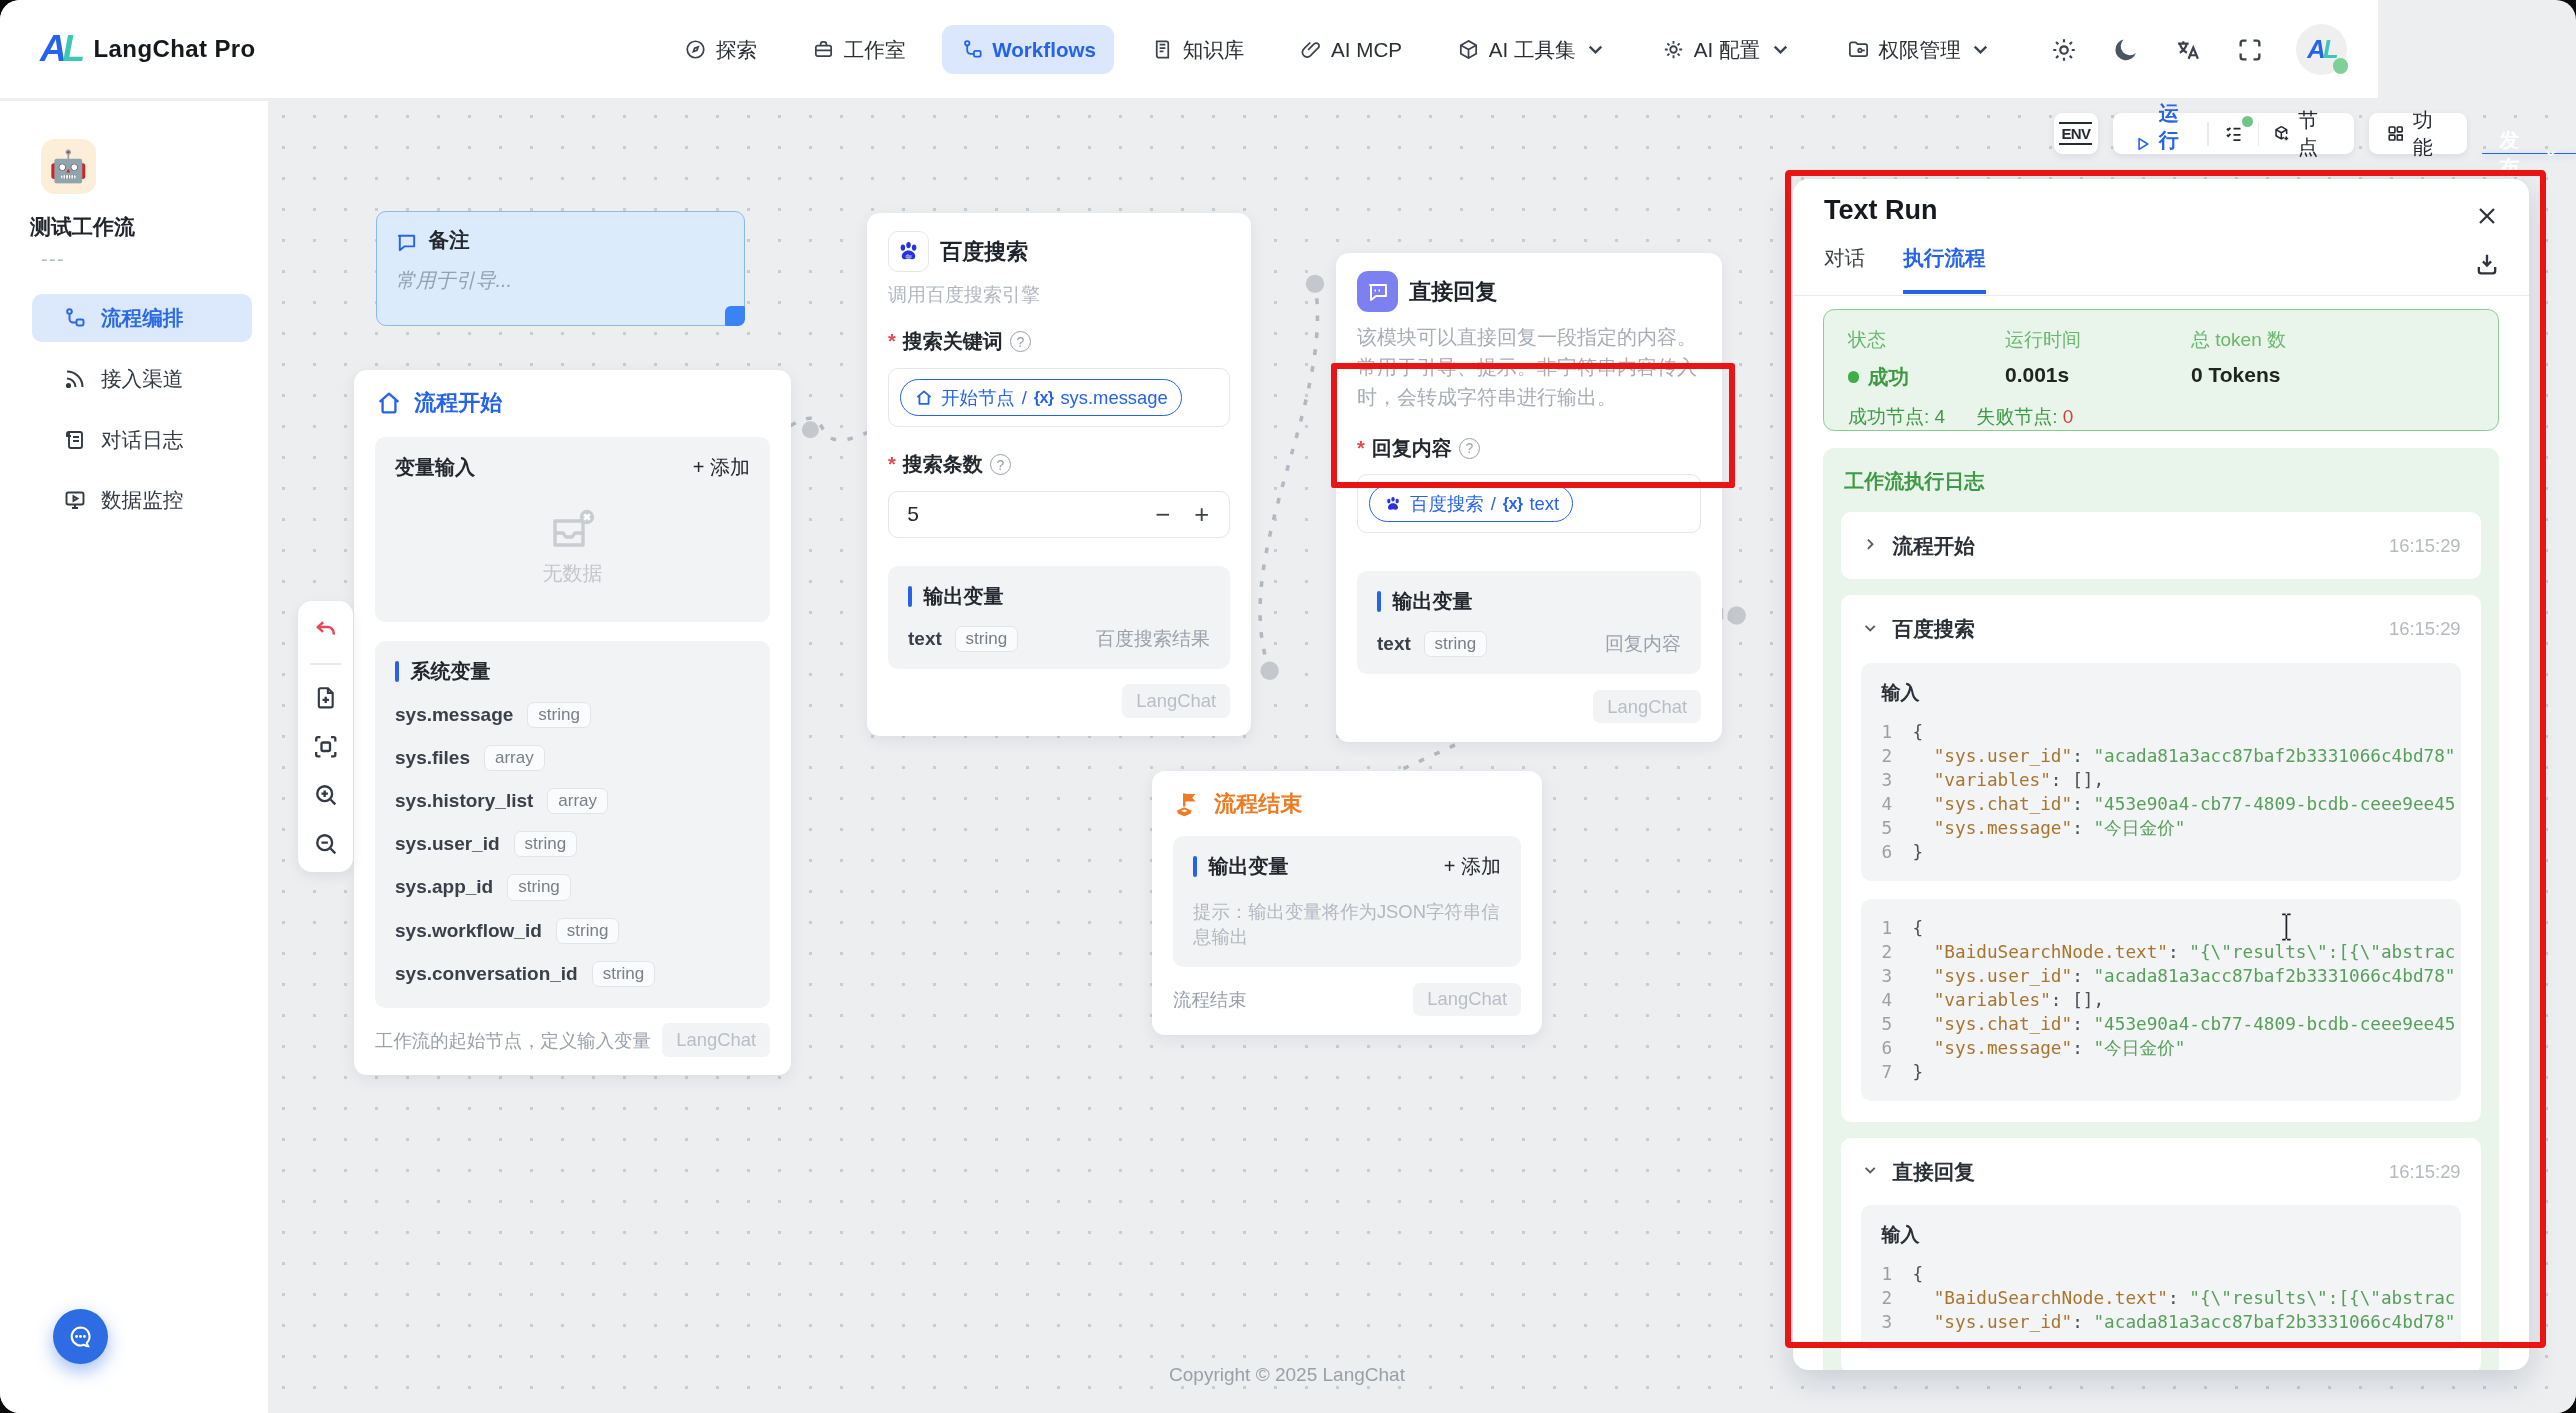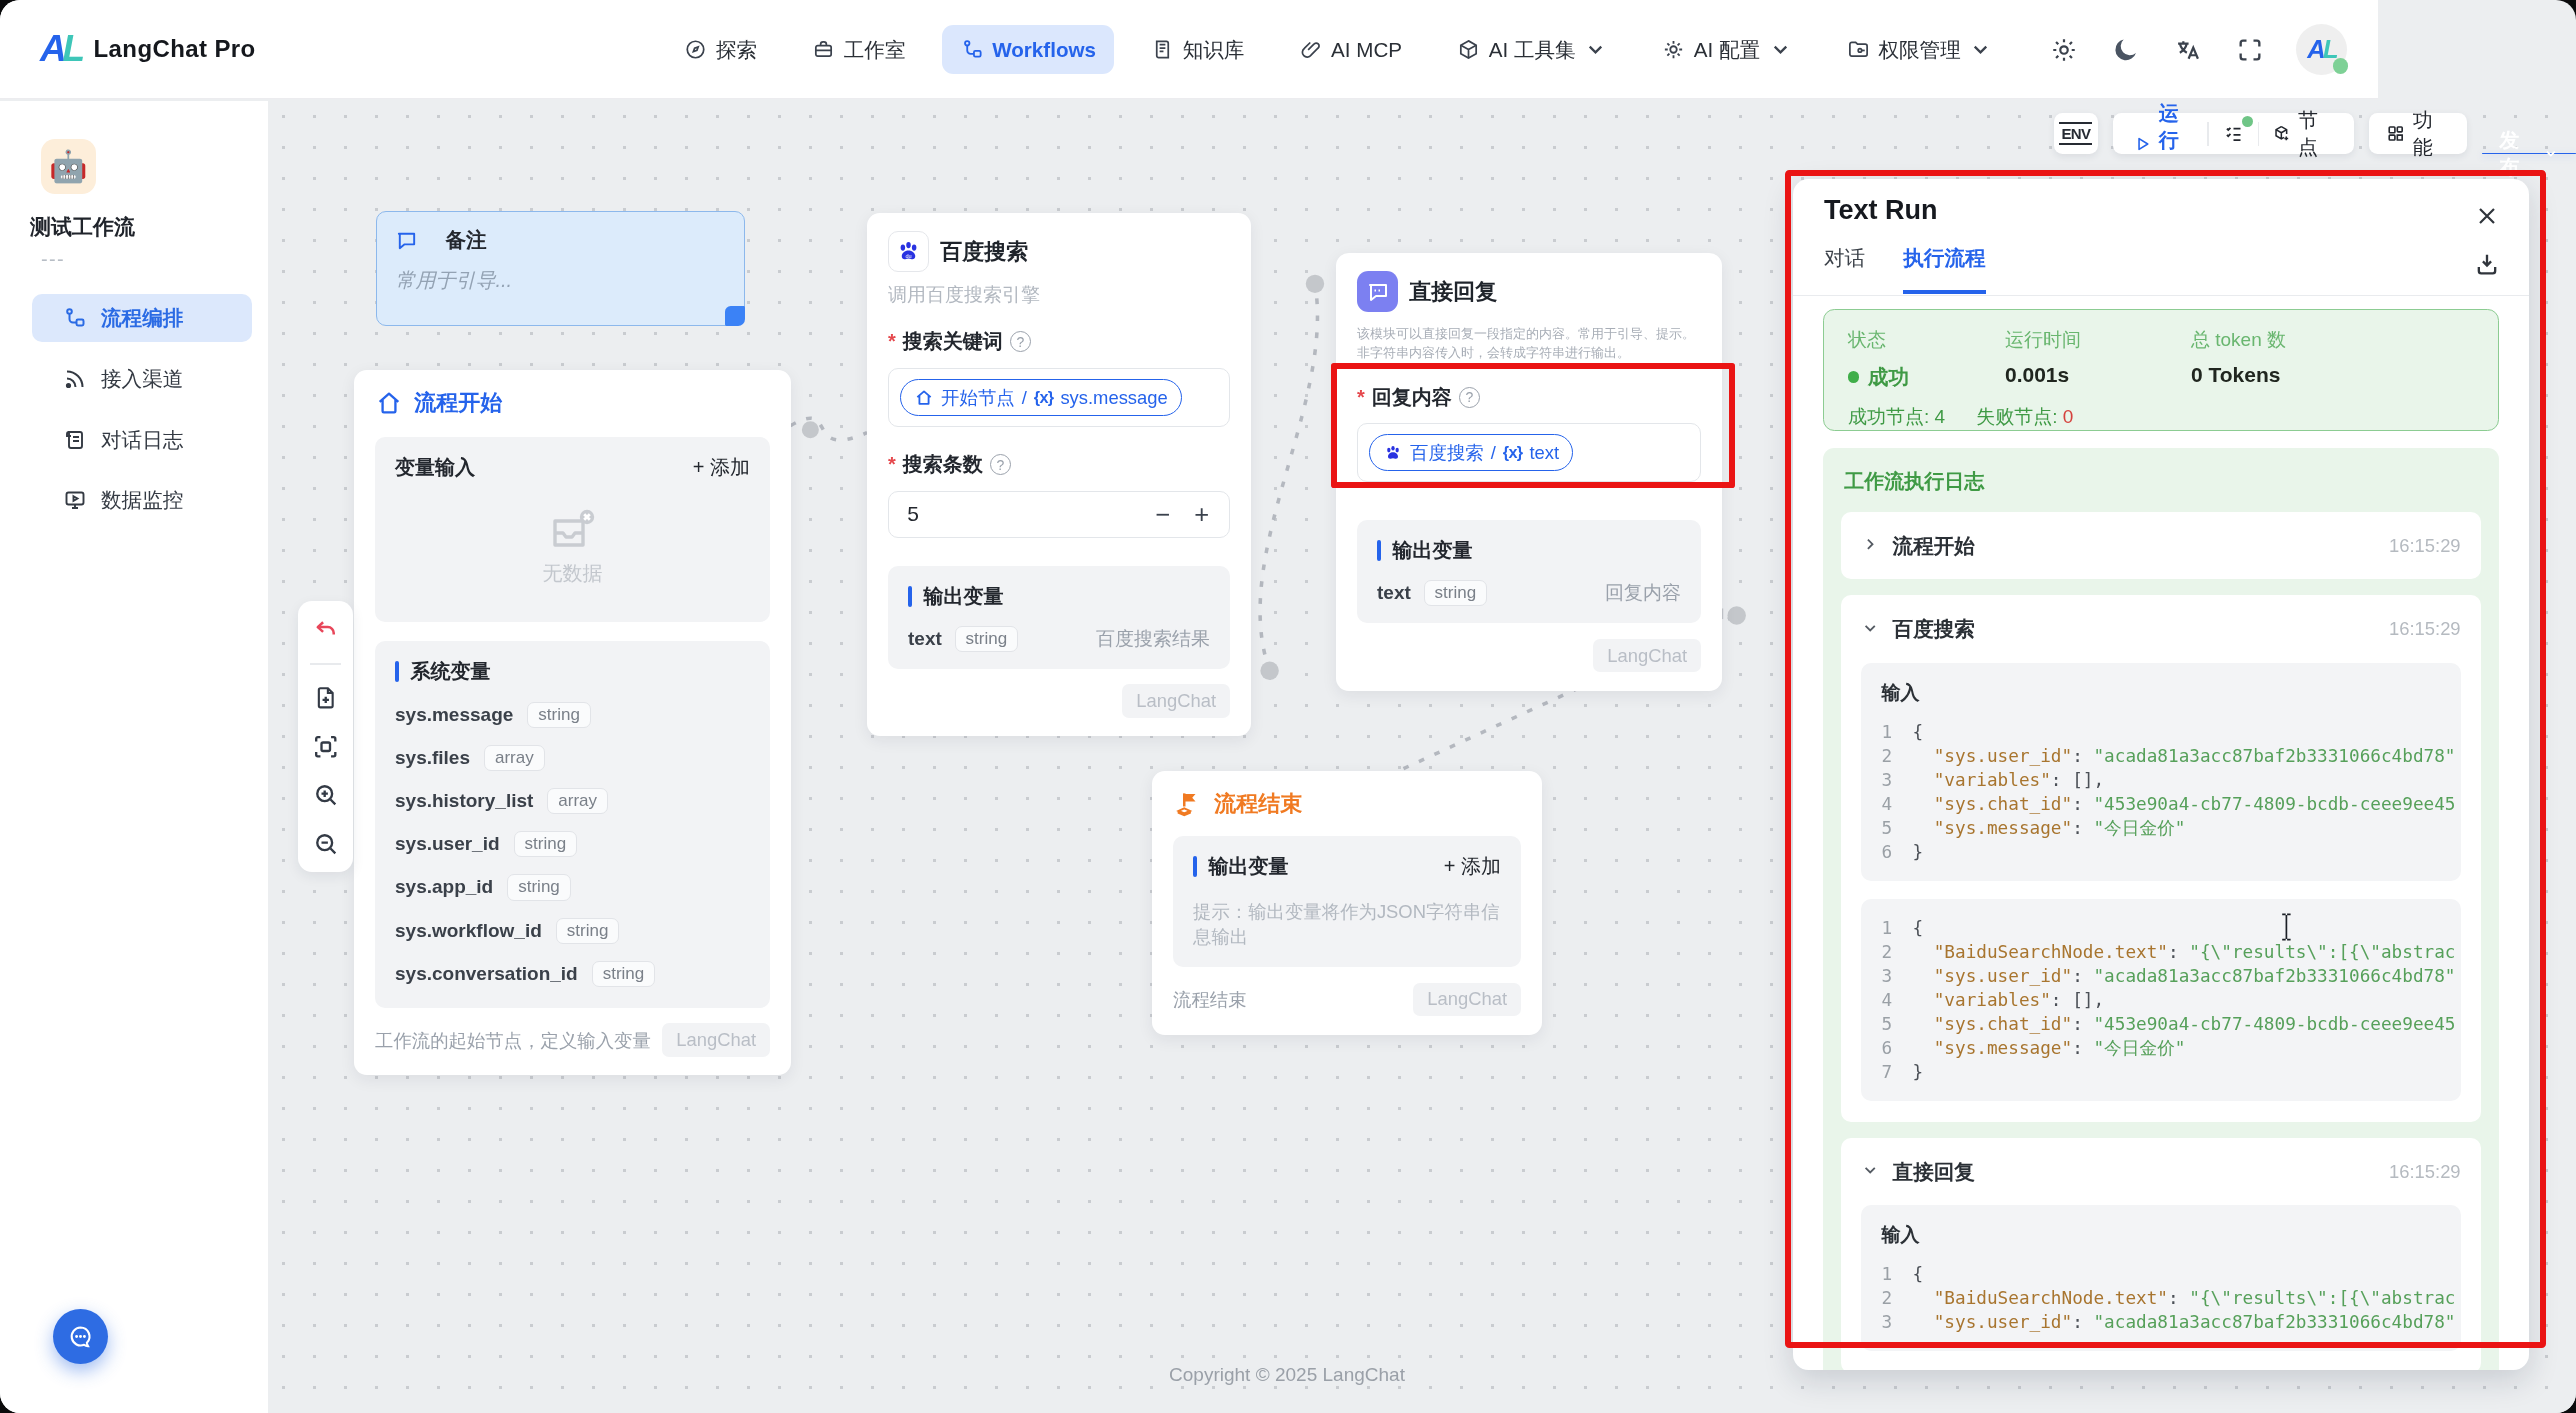"备注" .note-head { align-items: center -> flex-end; gap: 27px -> 10px }
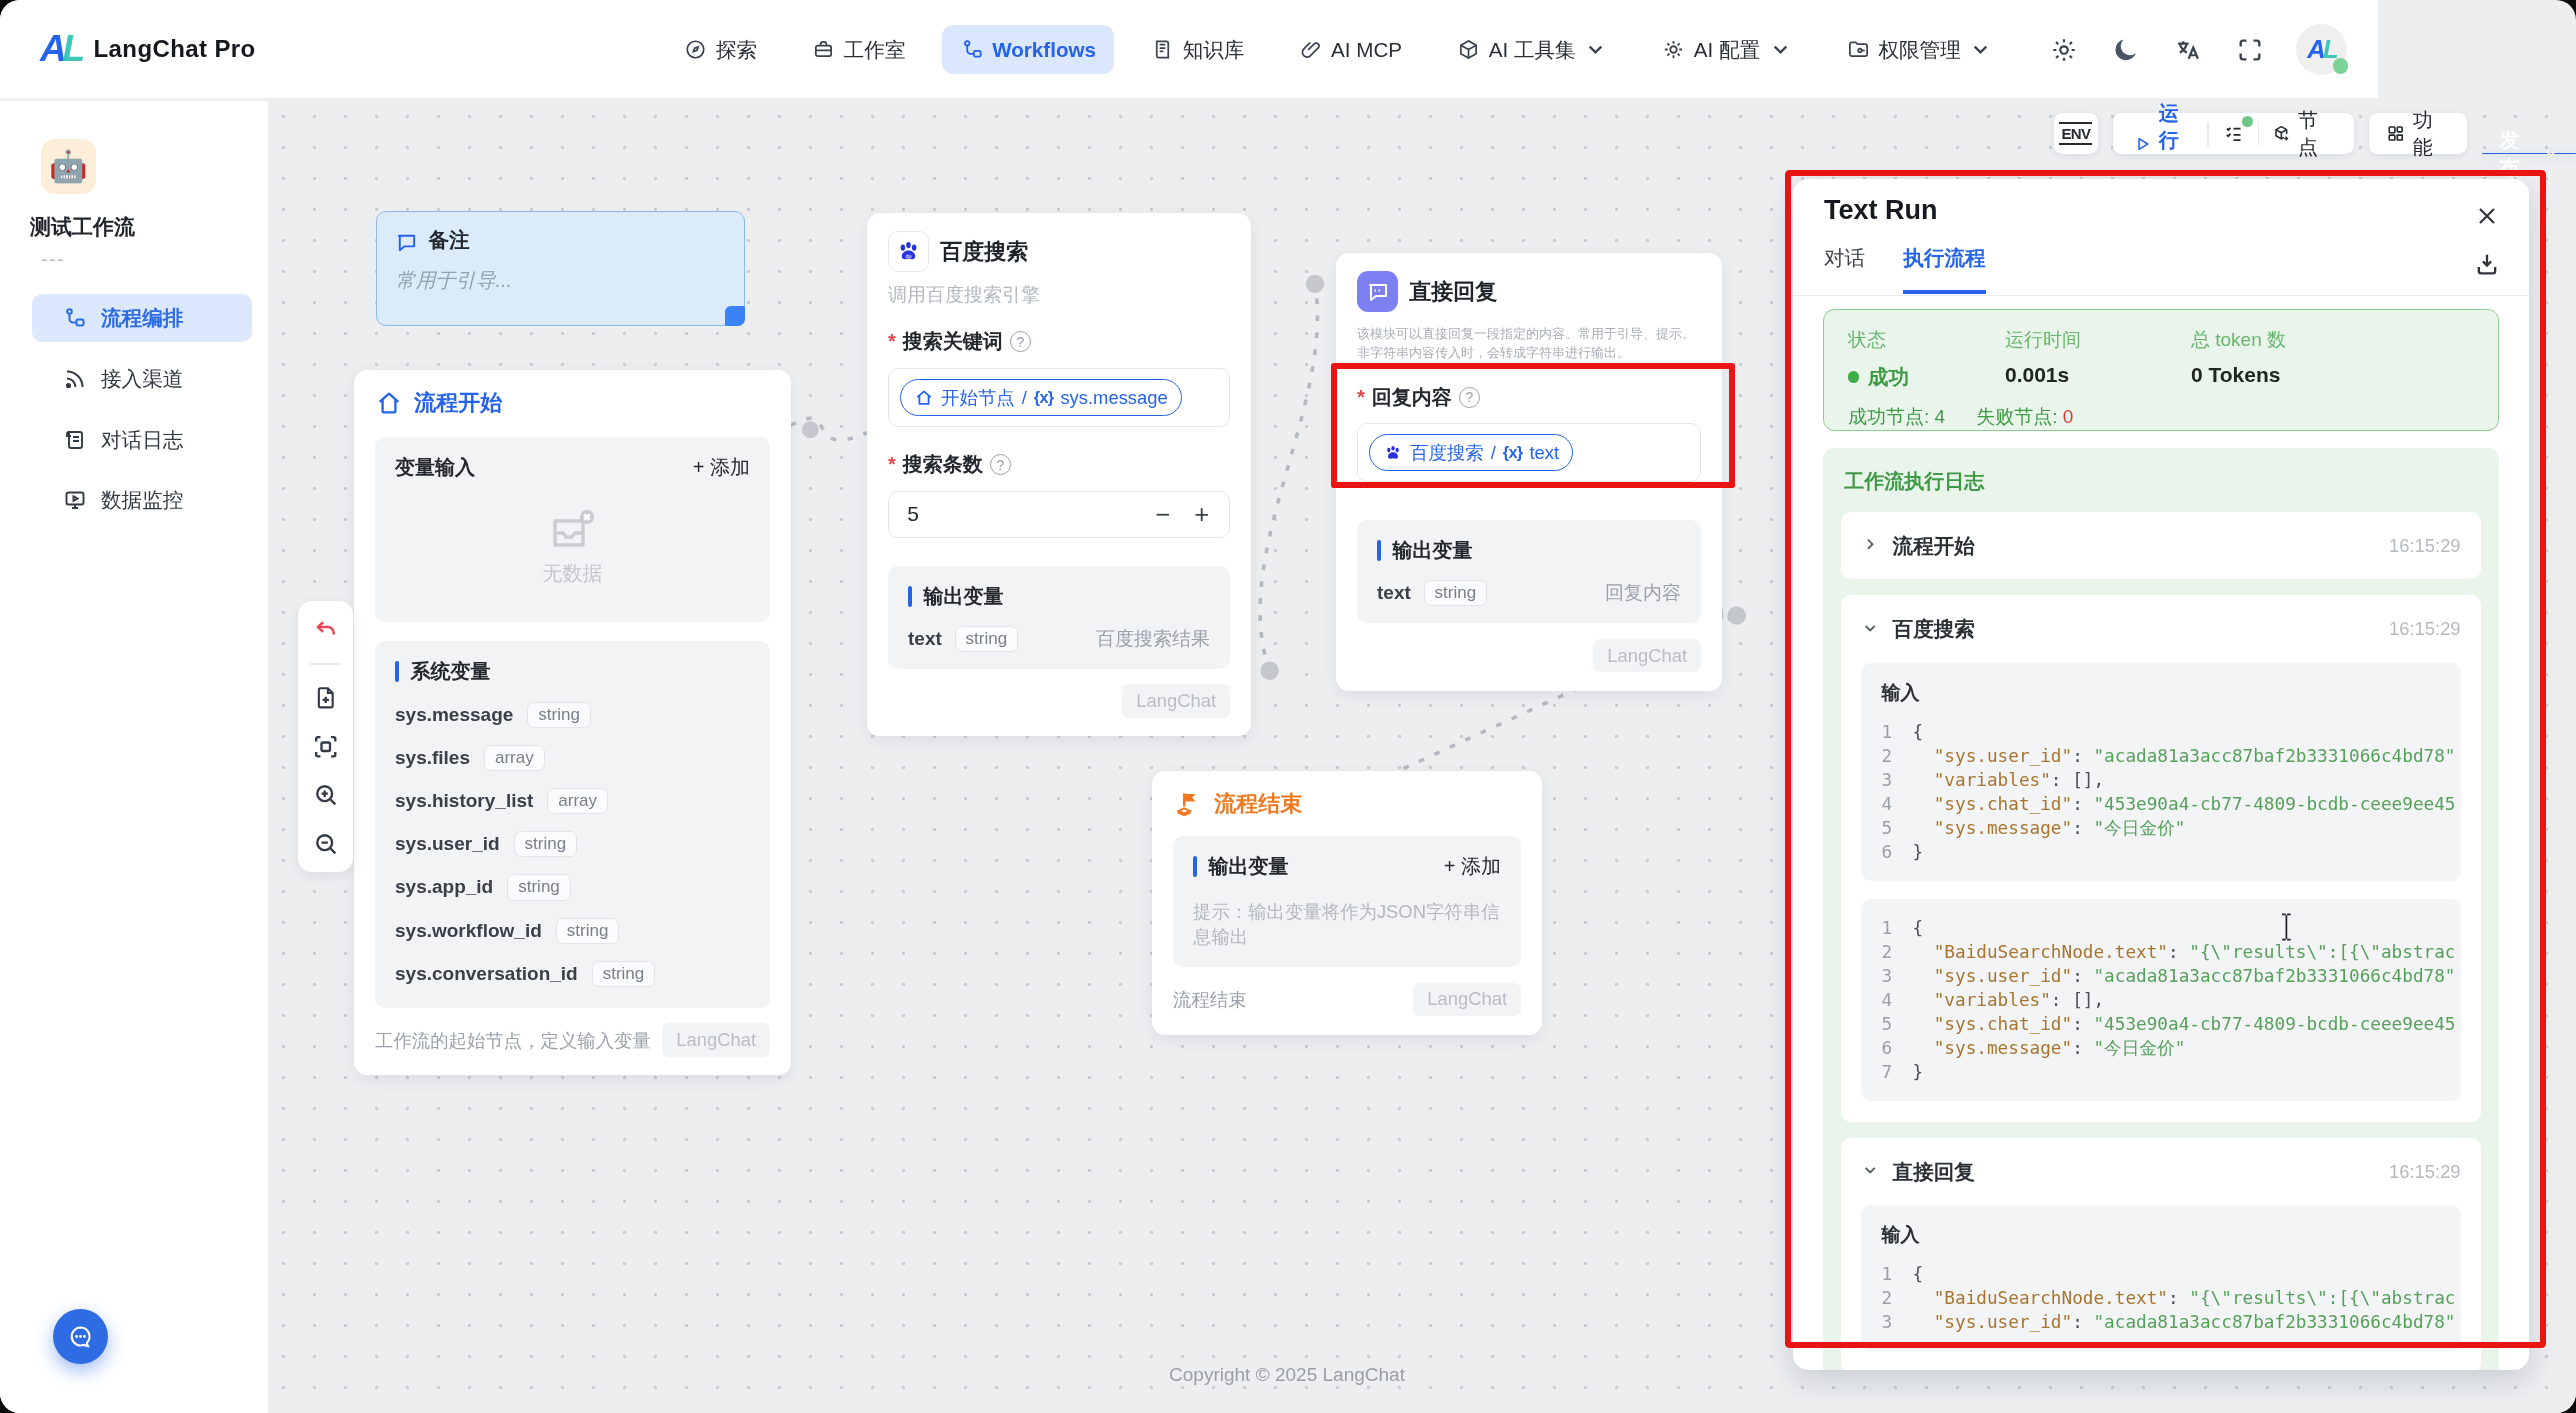"该模块可以直接回复一段指定的内容。常用于引导、提示。非字符串内容传入时，会转成字" .reply-desc { font-family: none -> Liberation Mono, monospace; font-size: 13px -> 20px }
